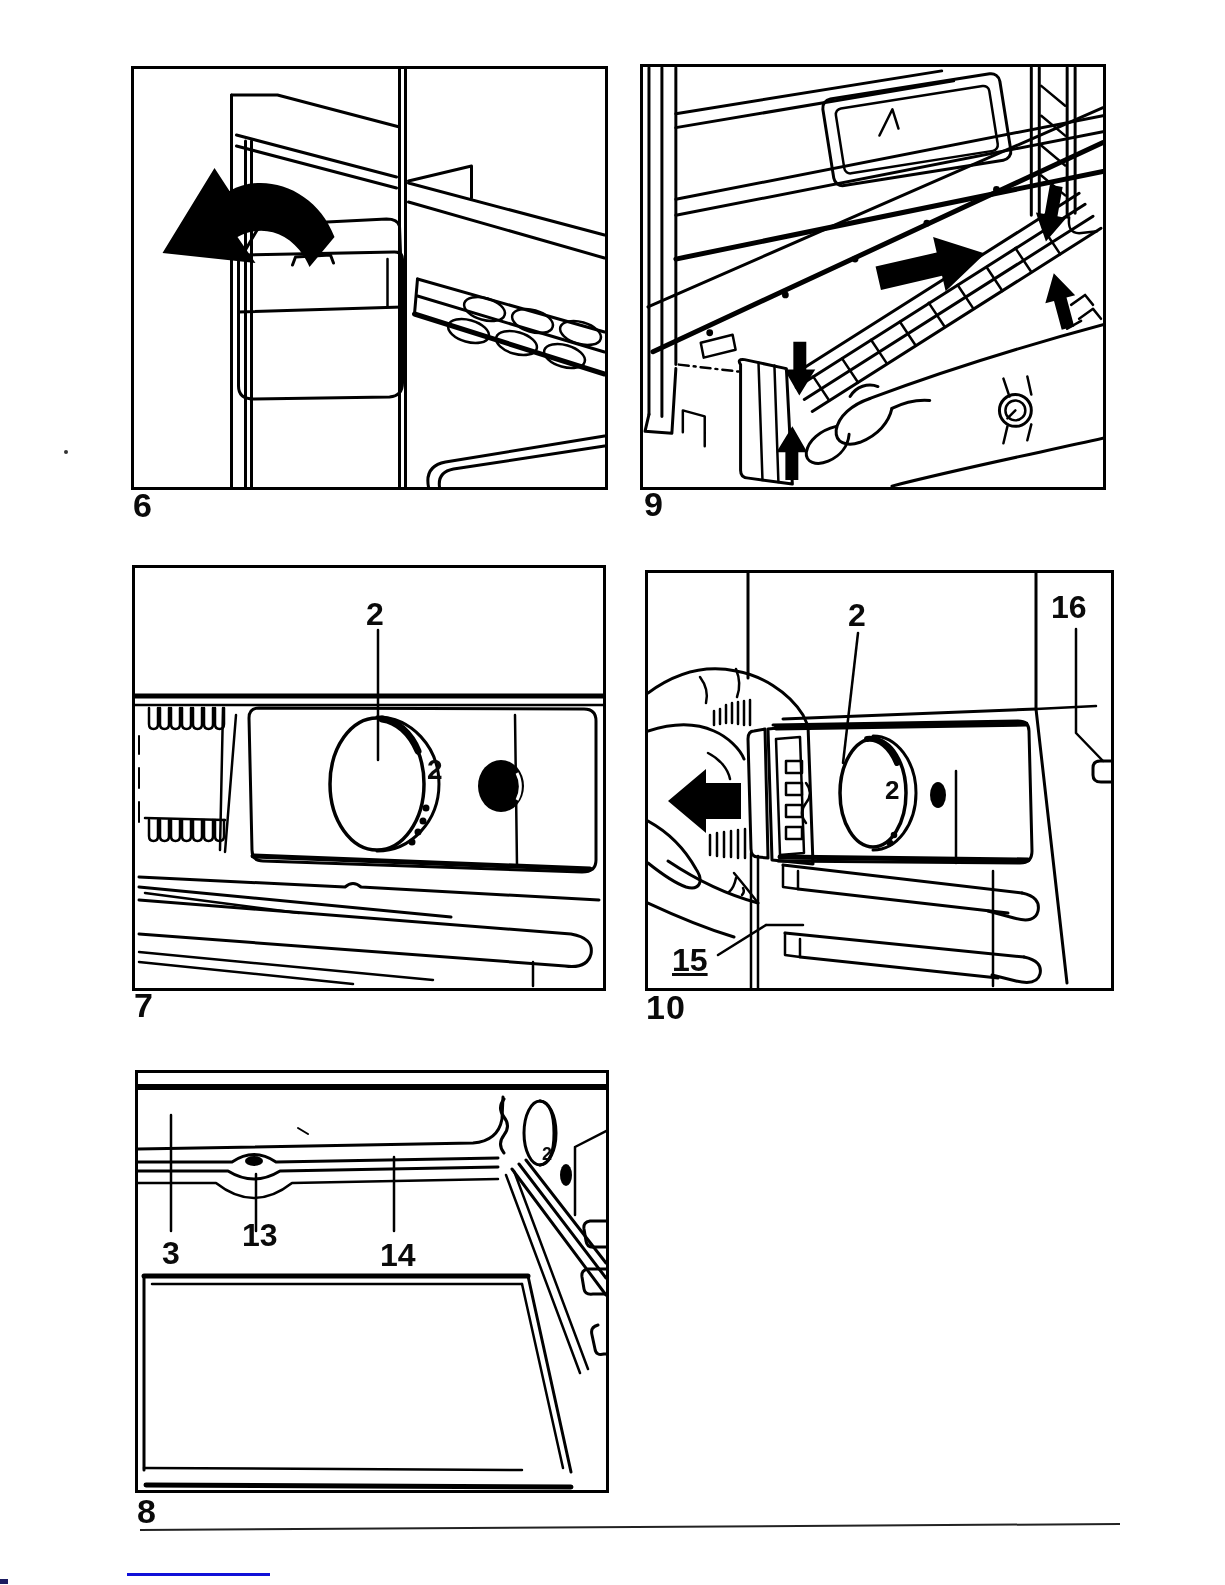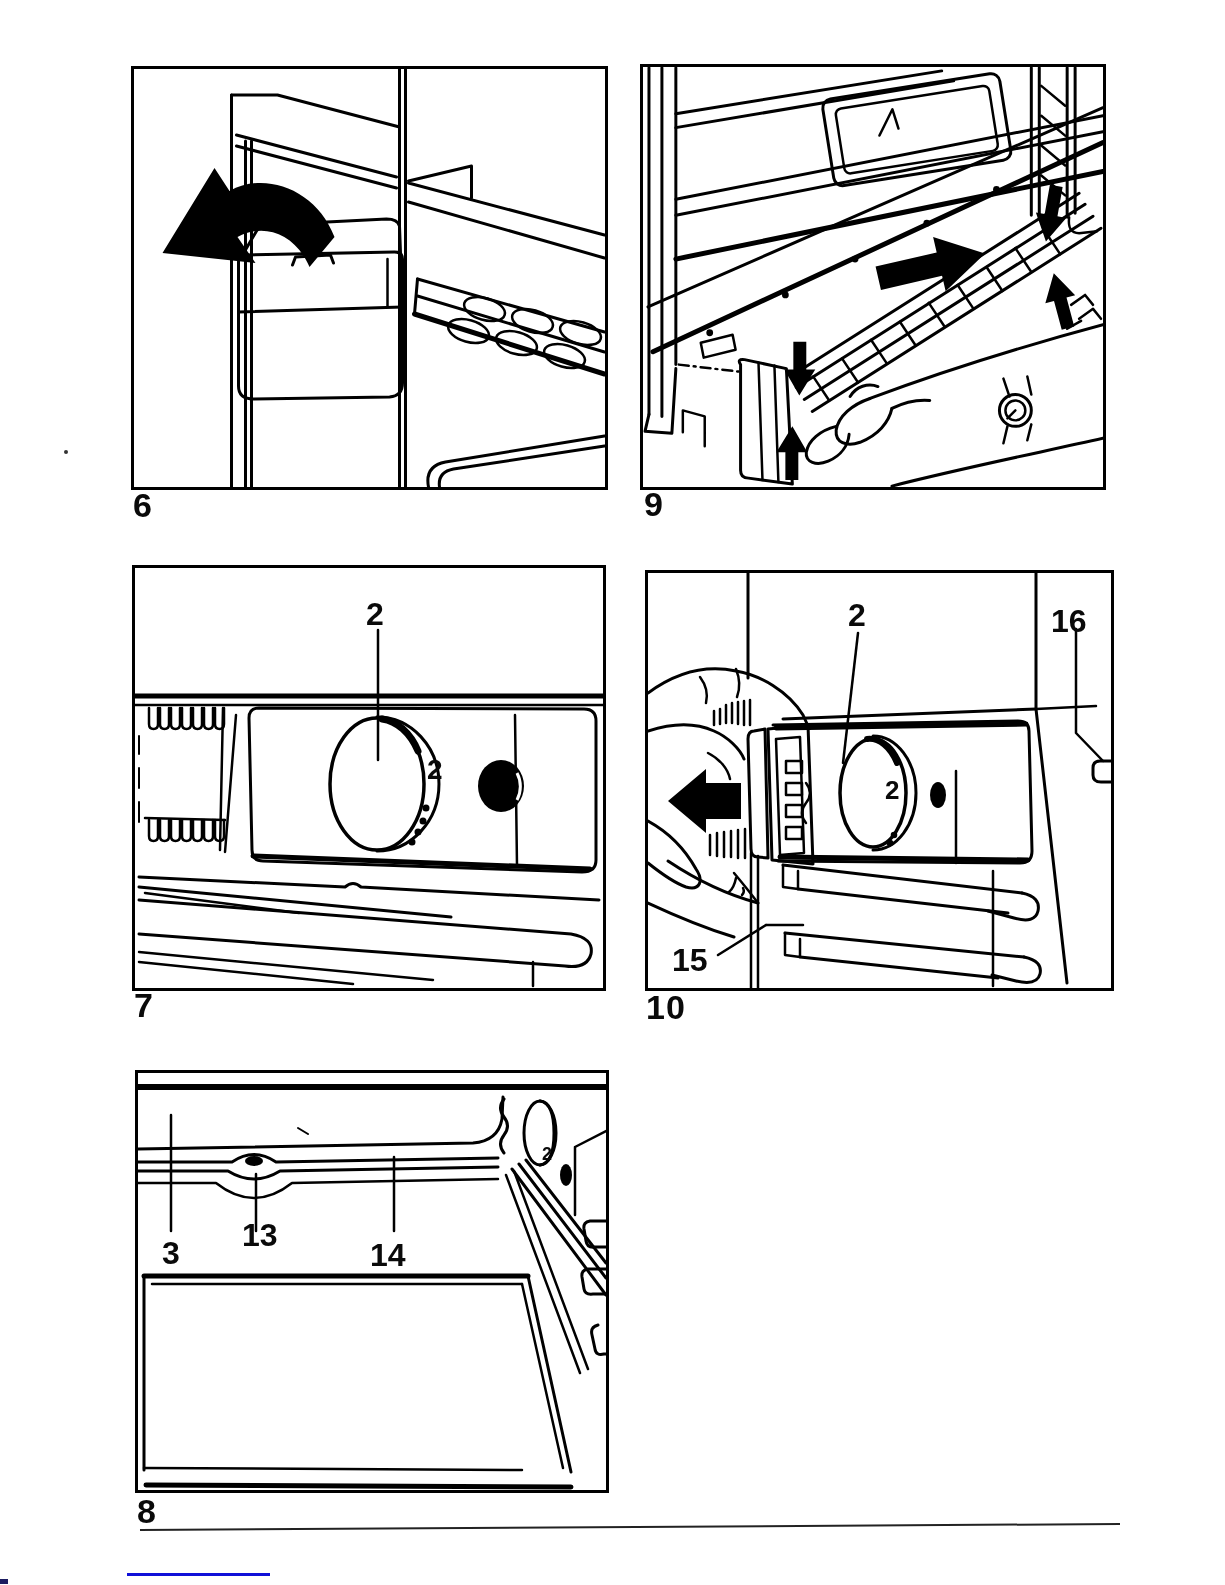"16" span.callout { margin-top: 14px -> none }
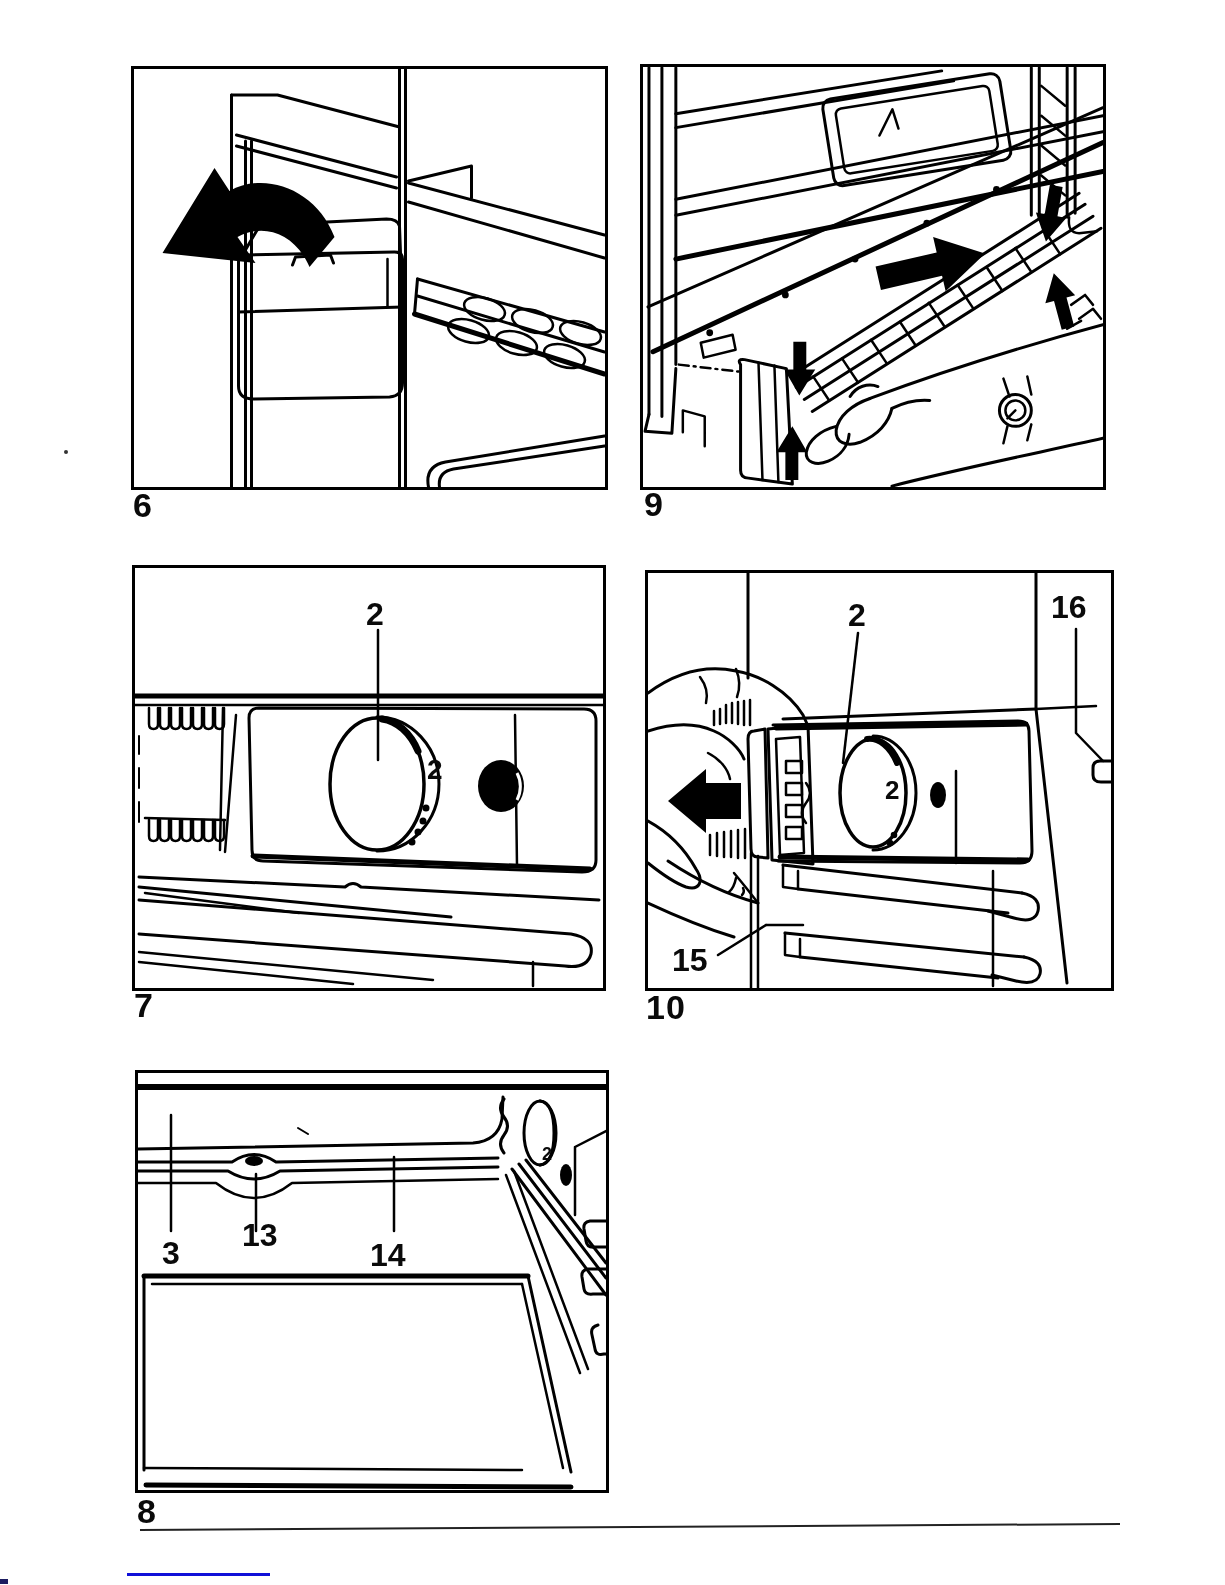"15" span.callout { text-decoration: none -> underline }
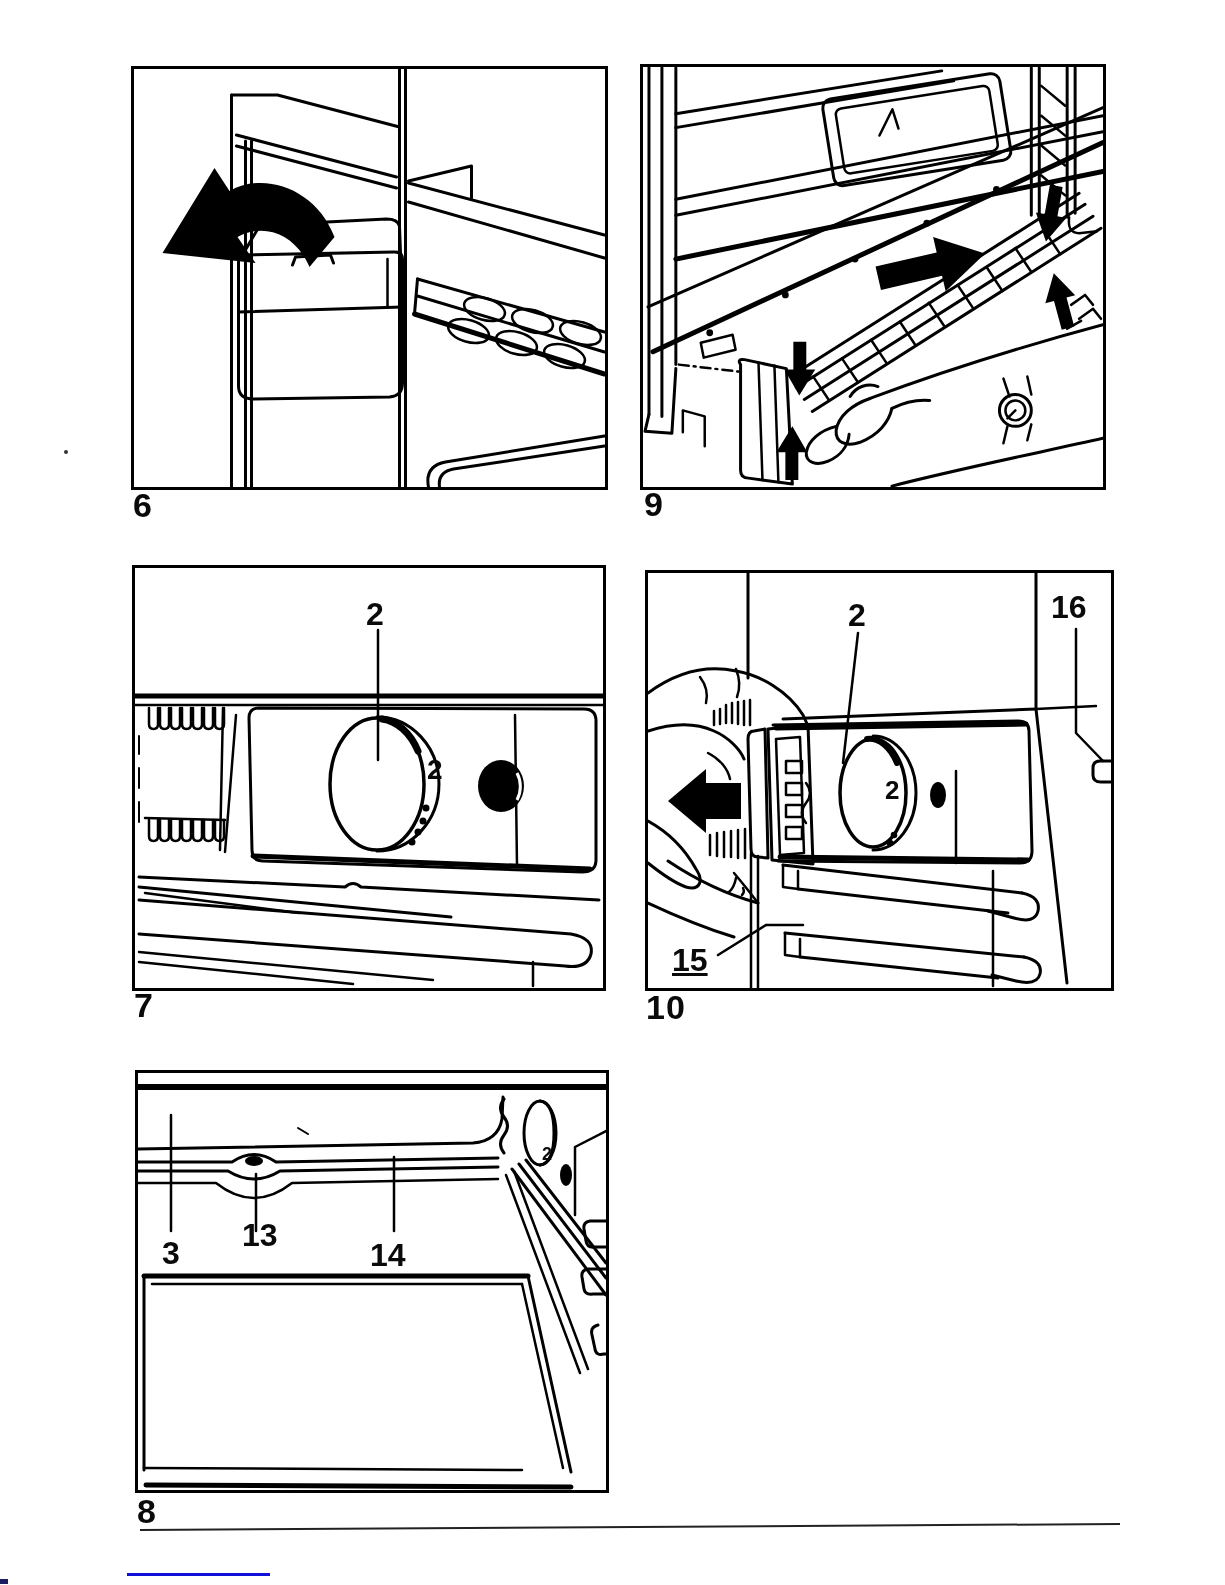"14" span.callout { left: 232px -> 242px }
